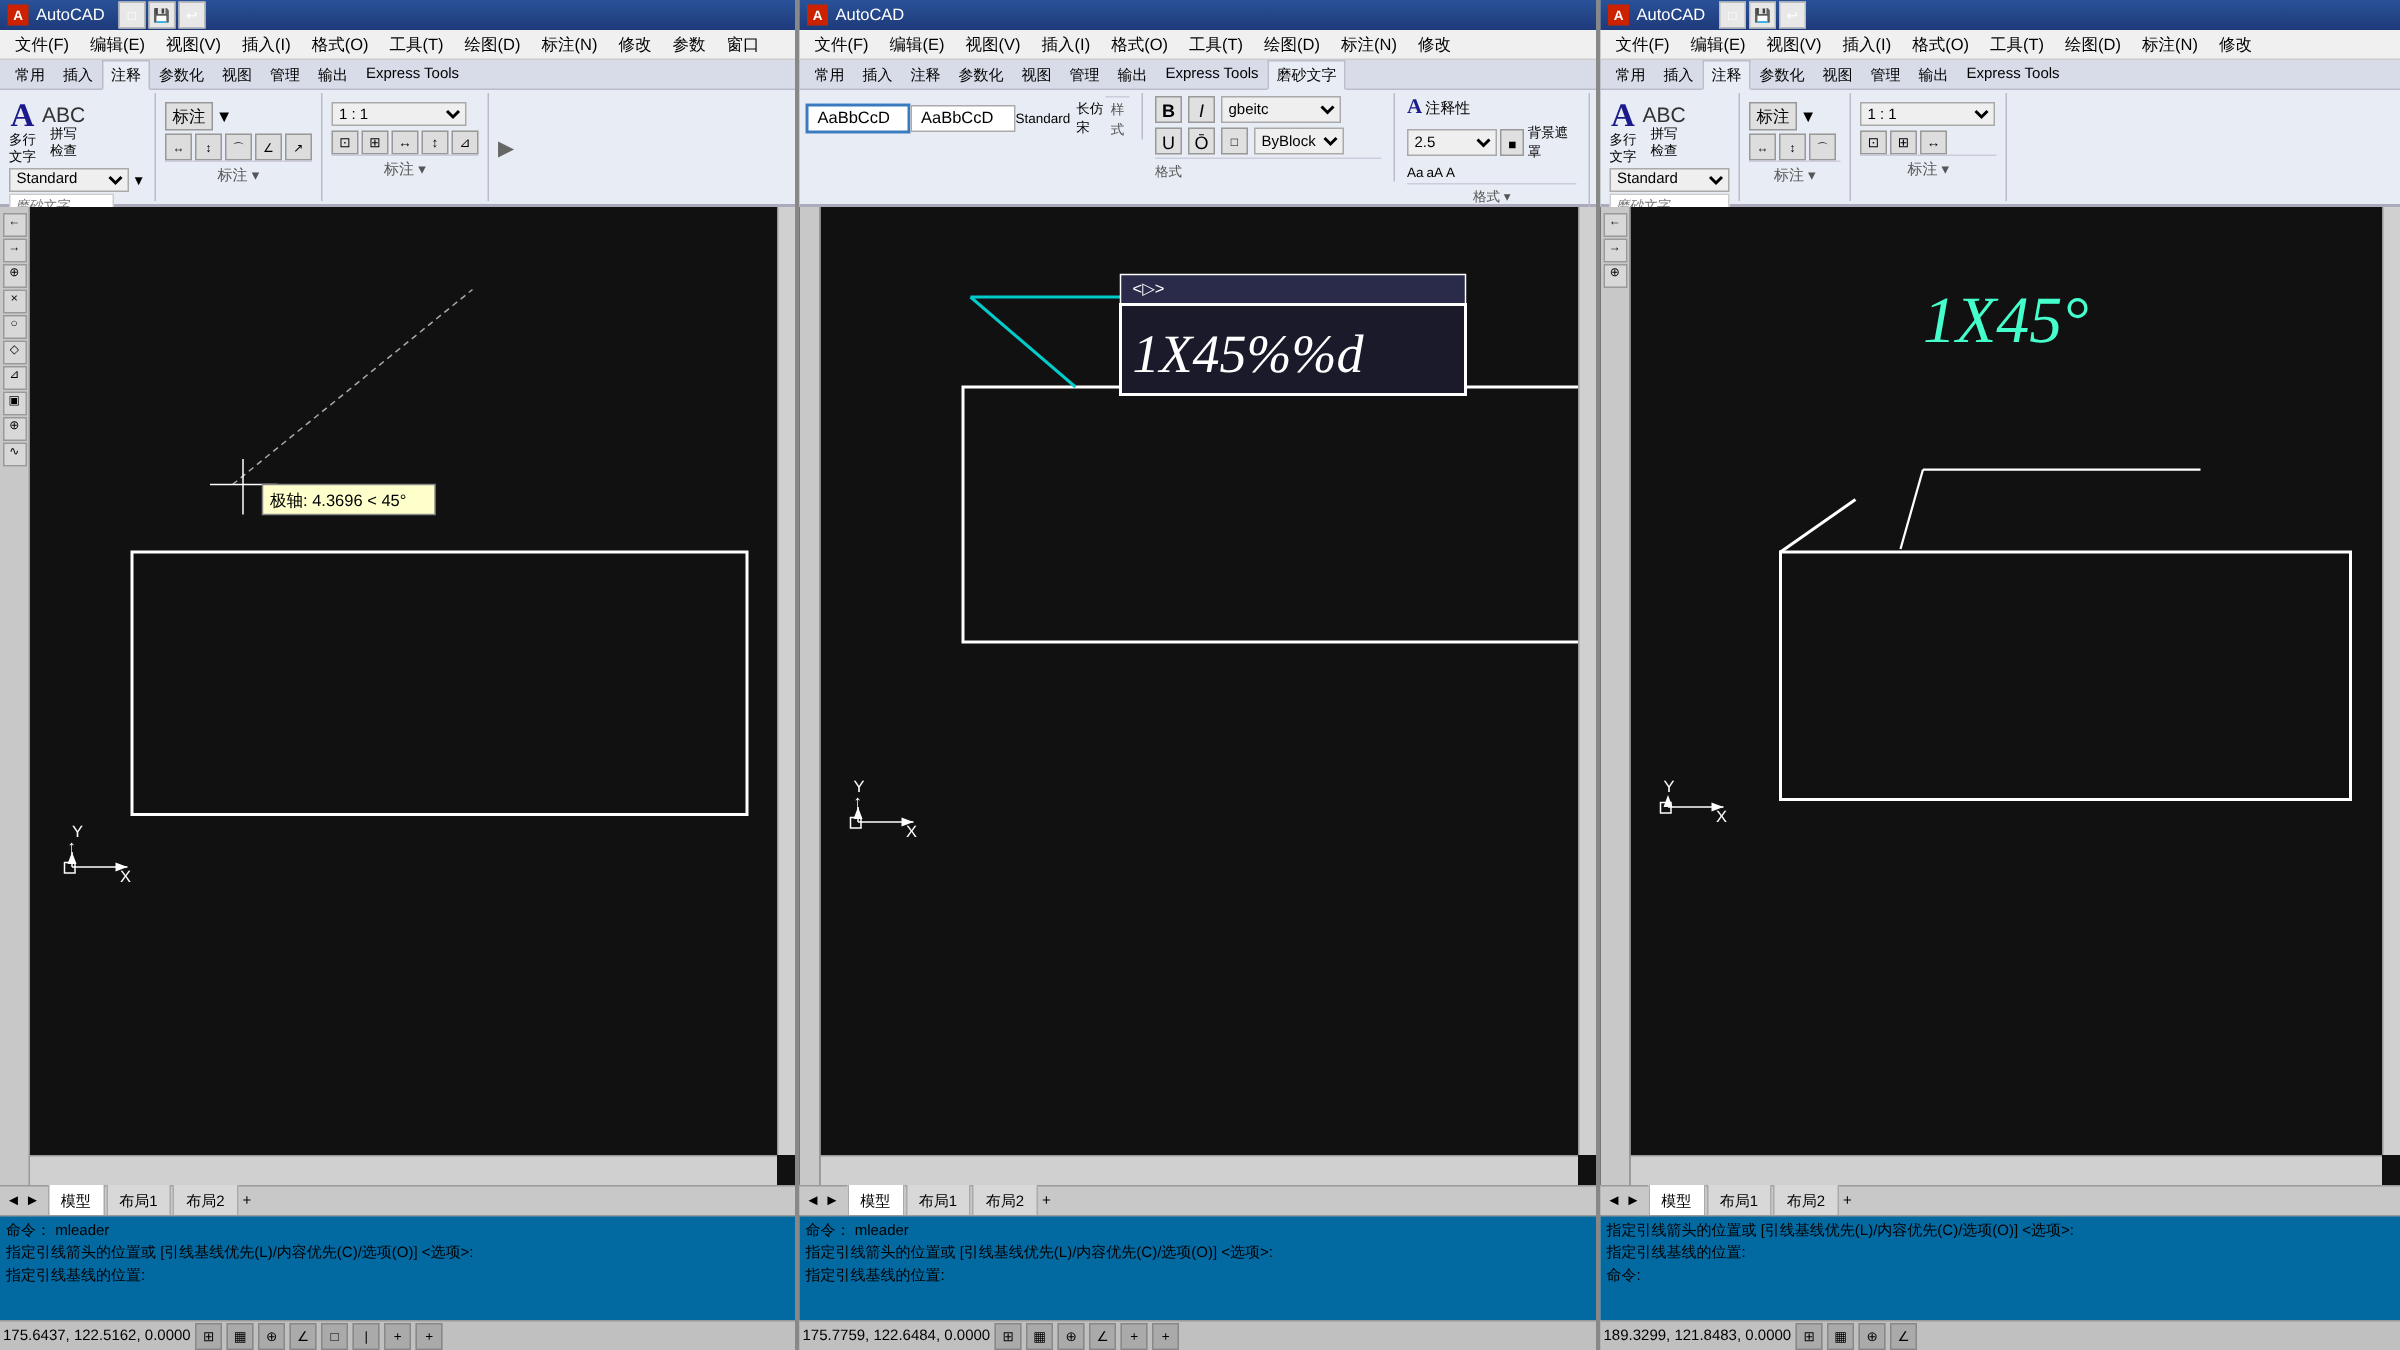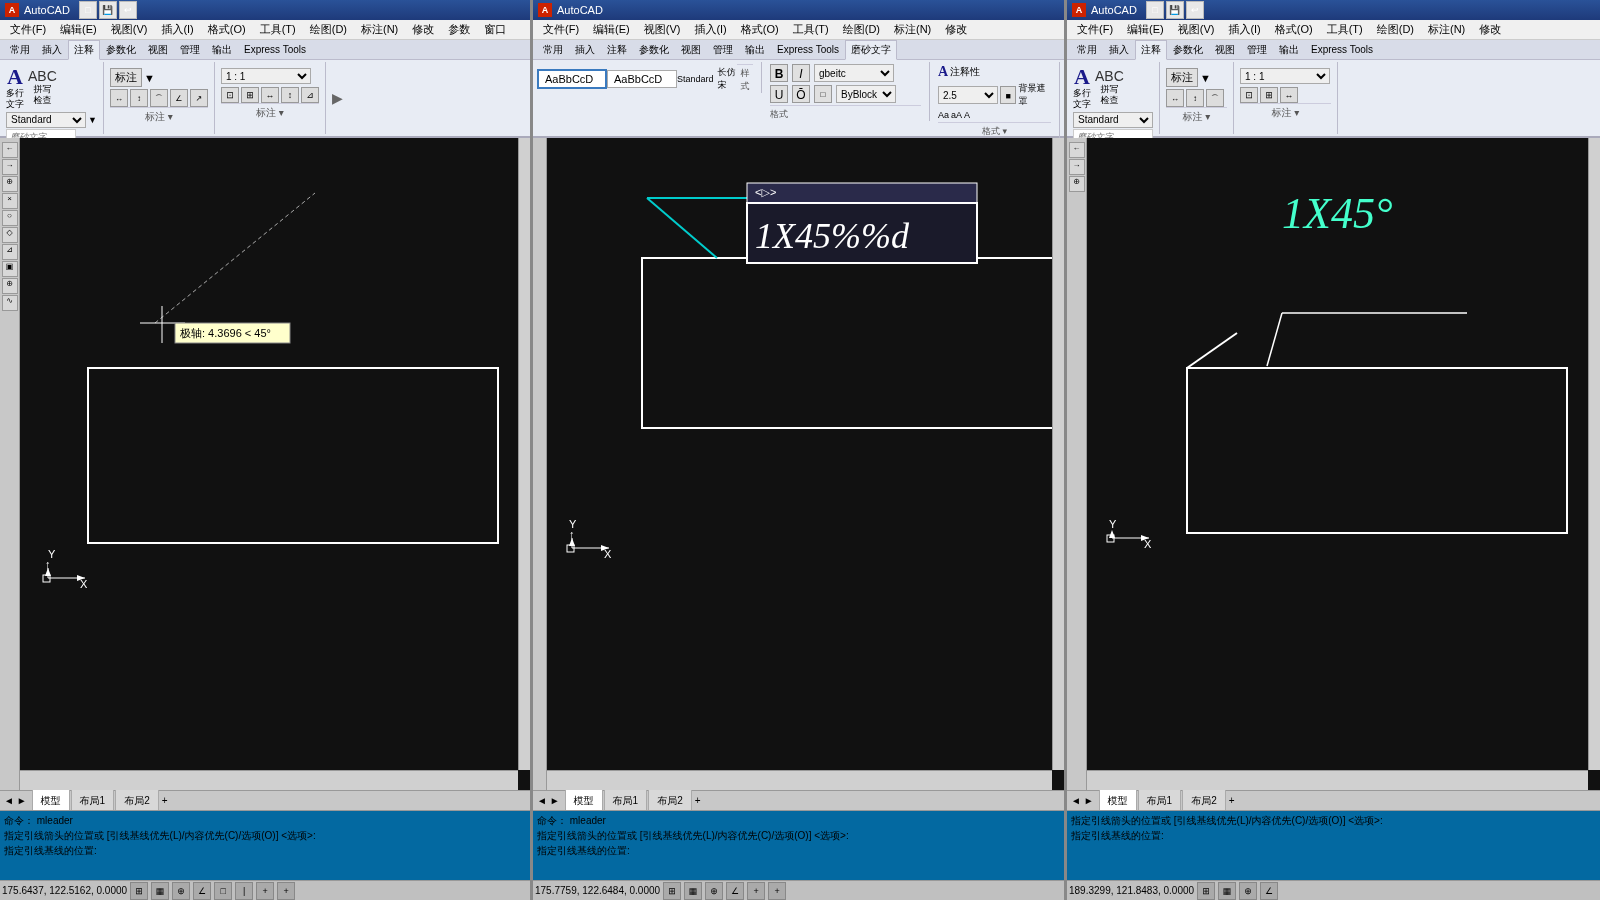"命令:" div { html: none -> <div>命令:</div> }
